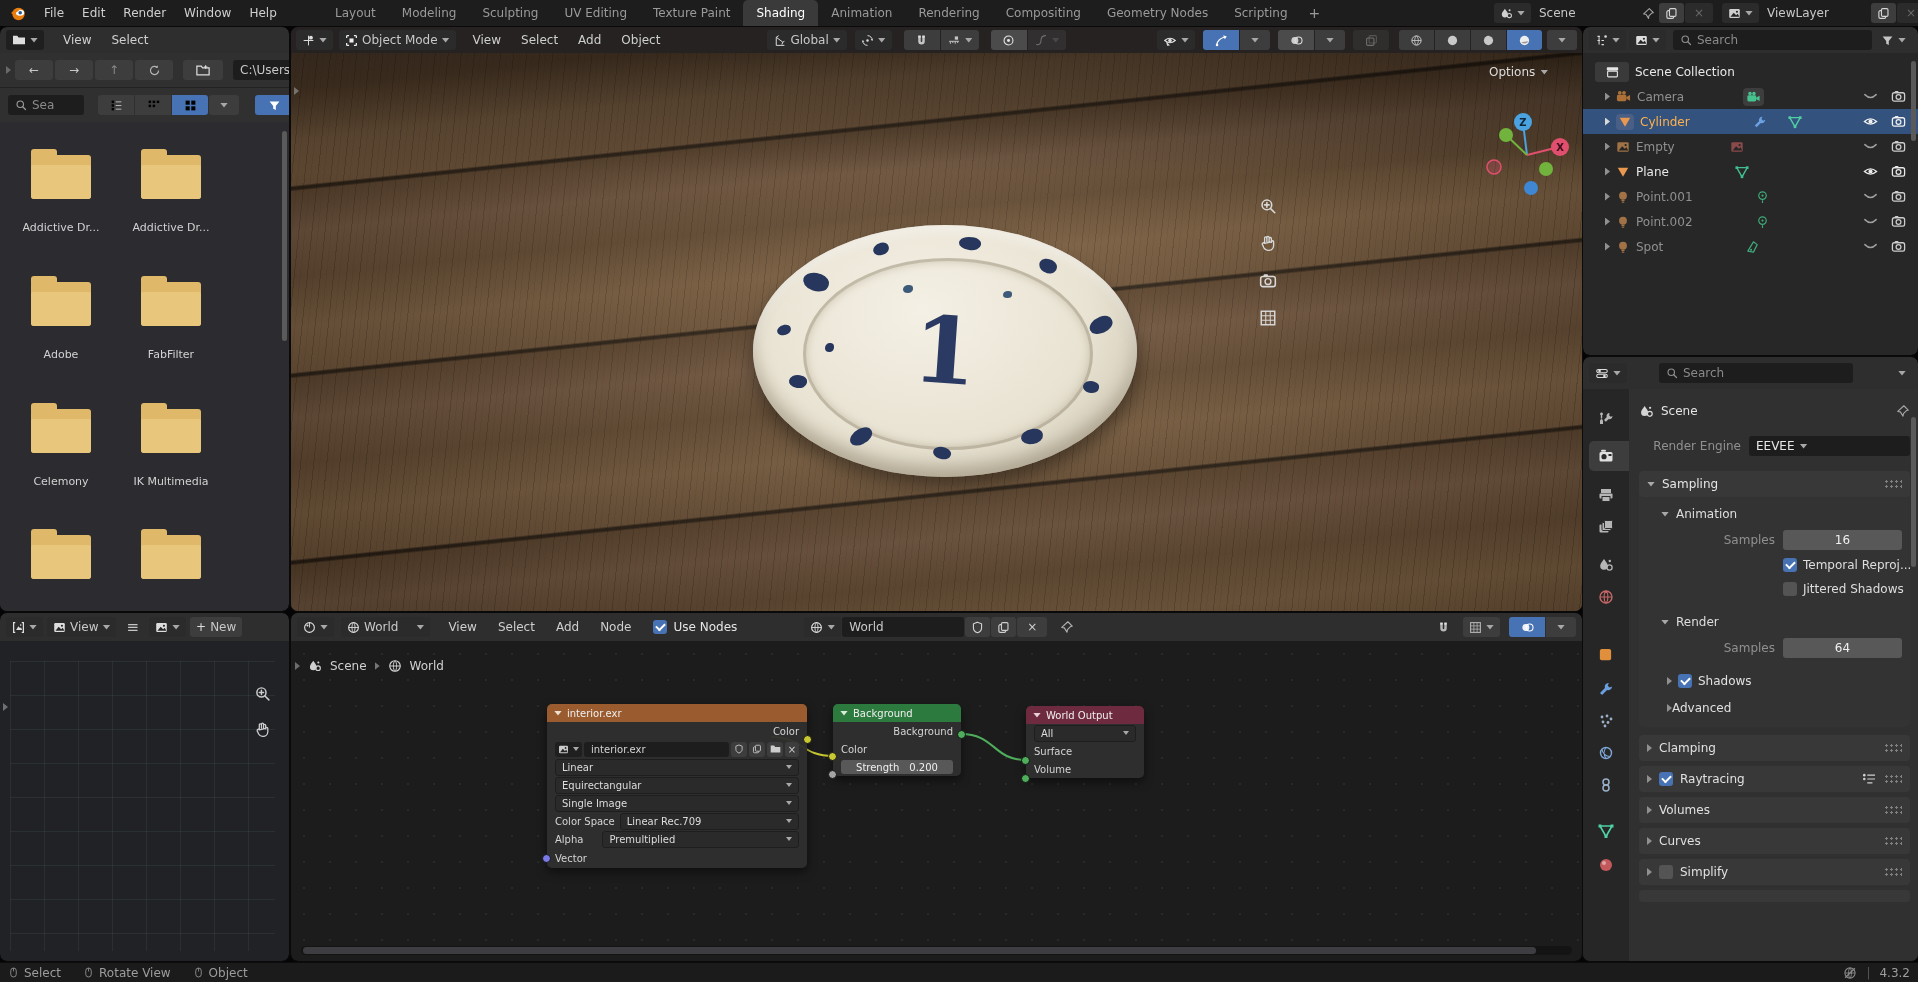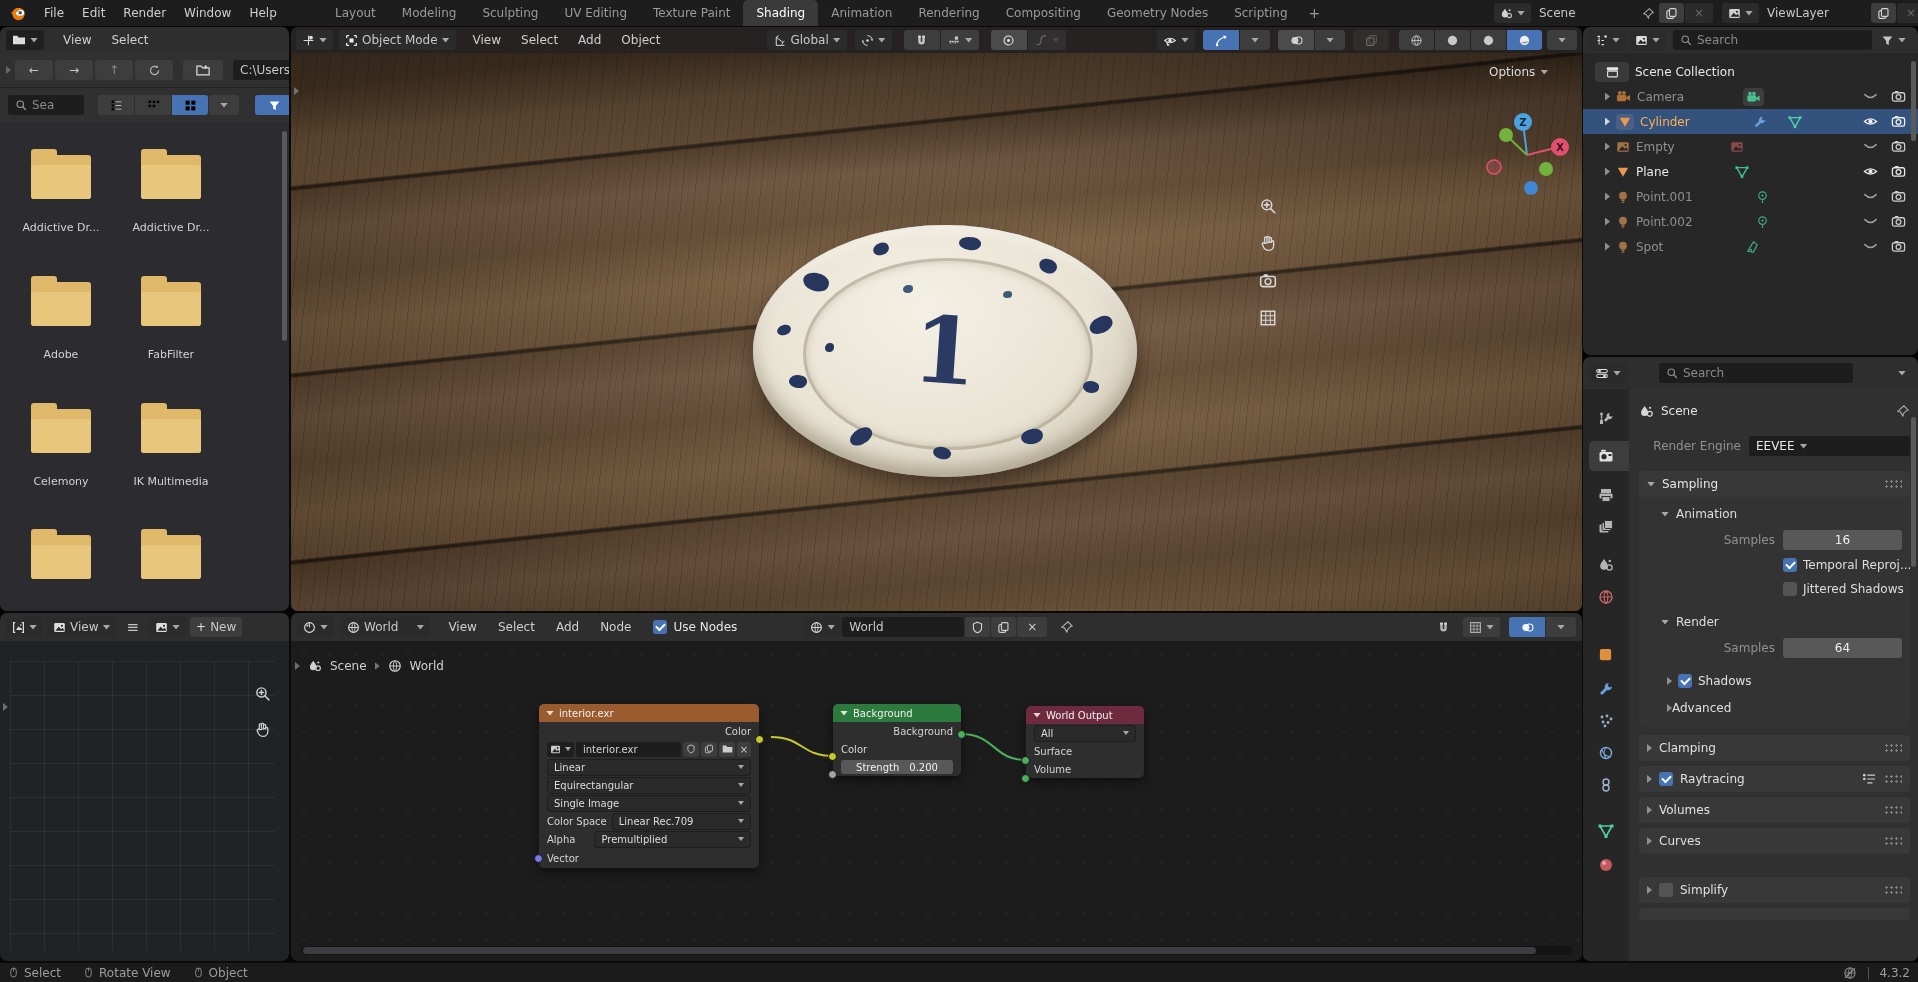"interior.exr" div.node { left: 248px -> 256px; width: 220px -> 260px }
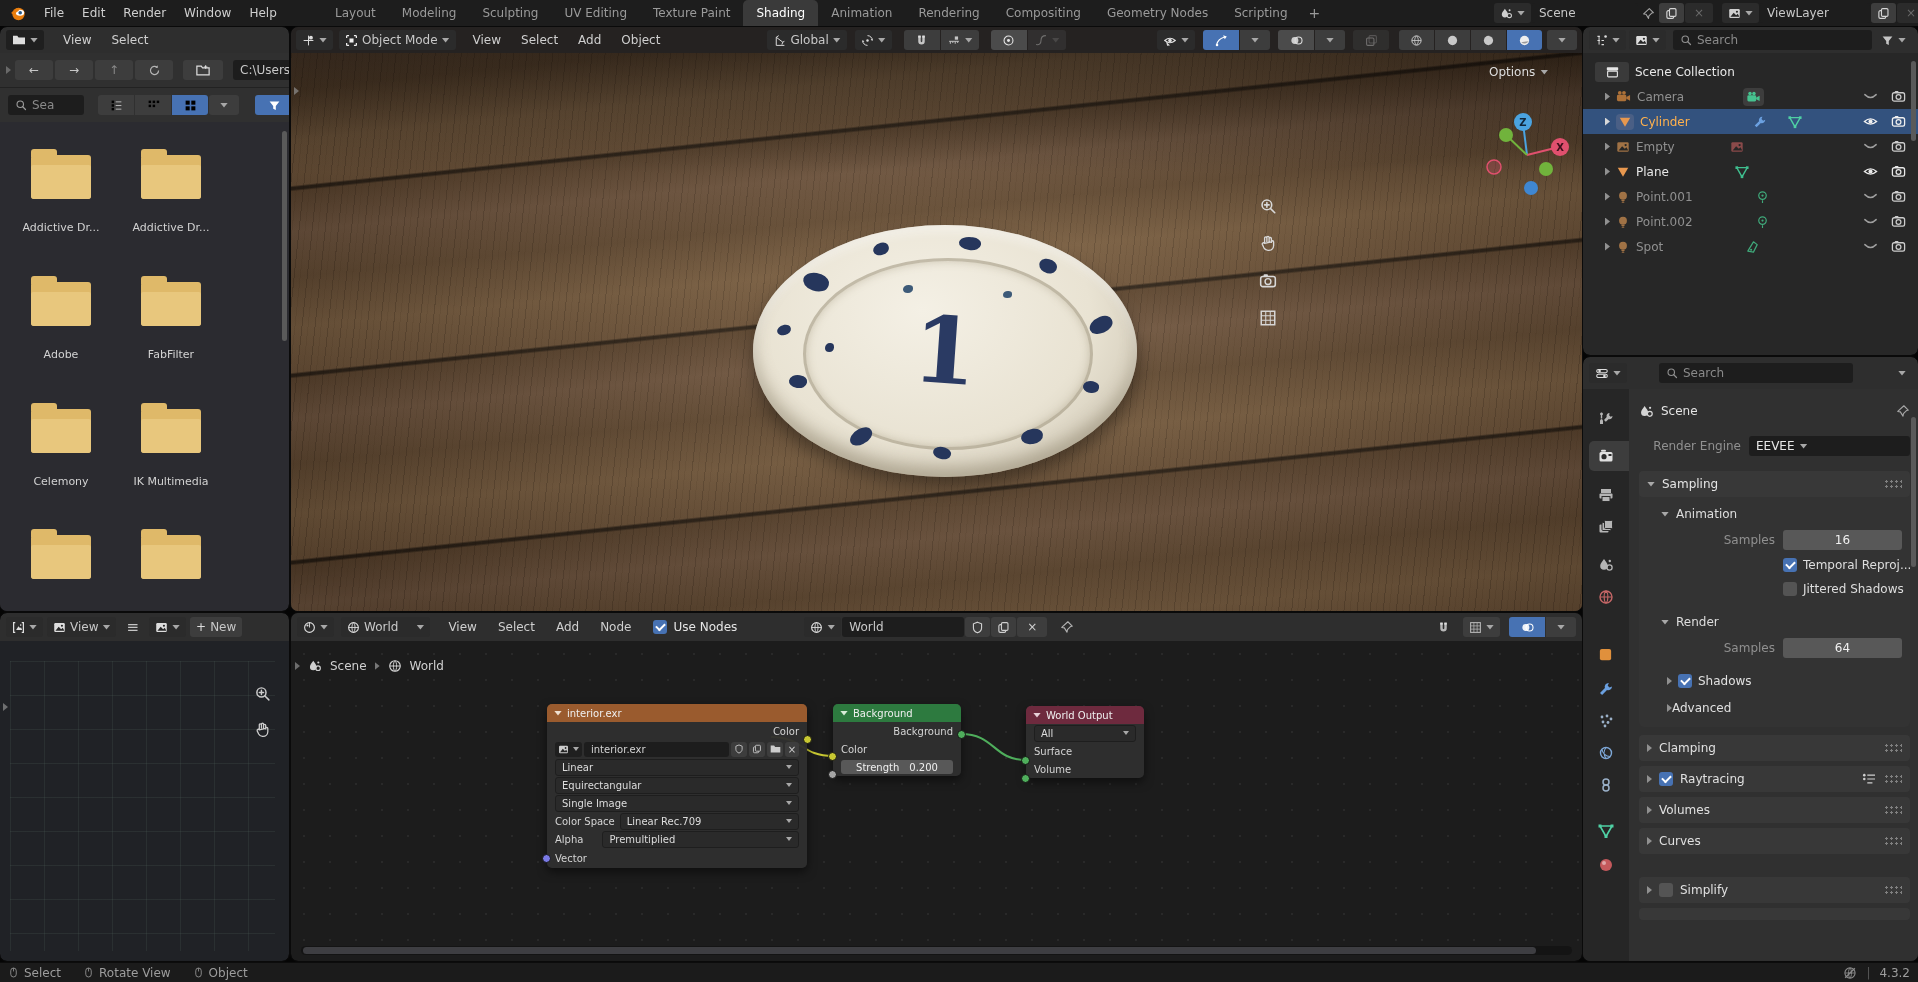"Simplify" div.phead { margin-top: 23px -> 5px }
